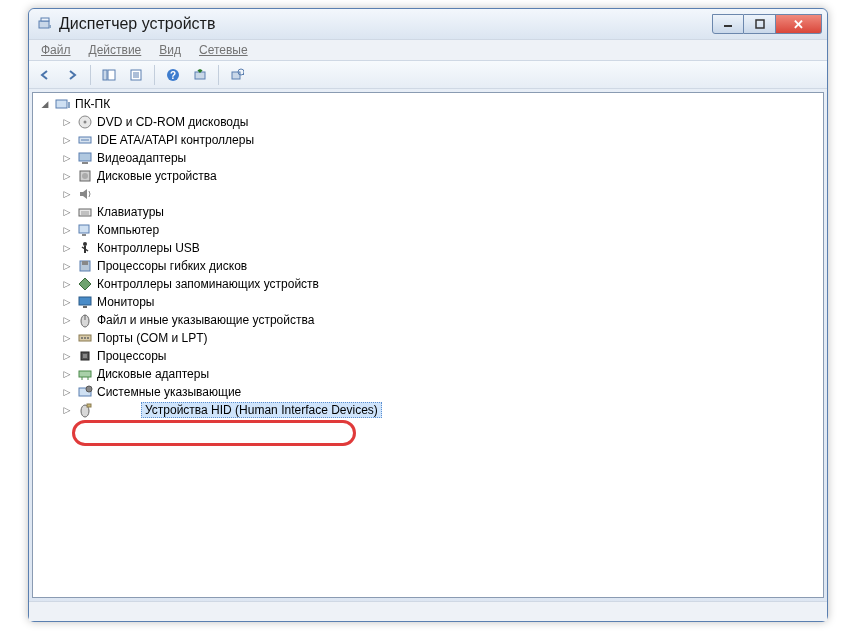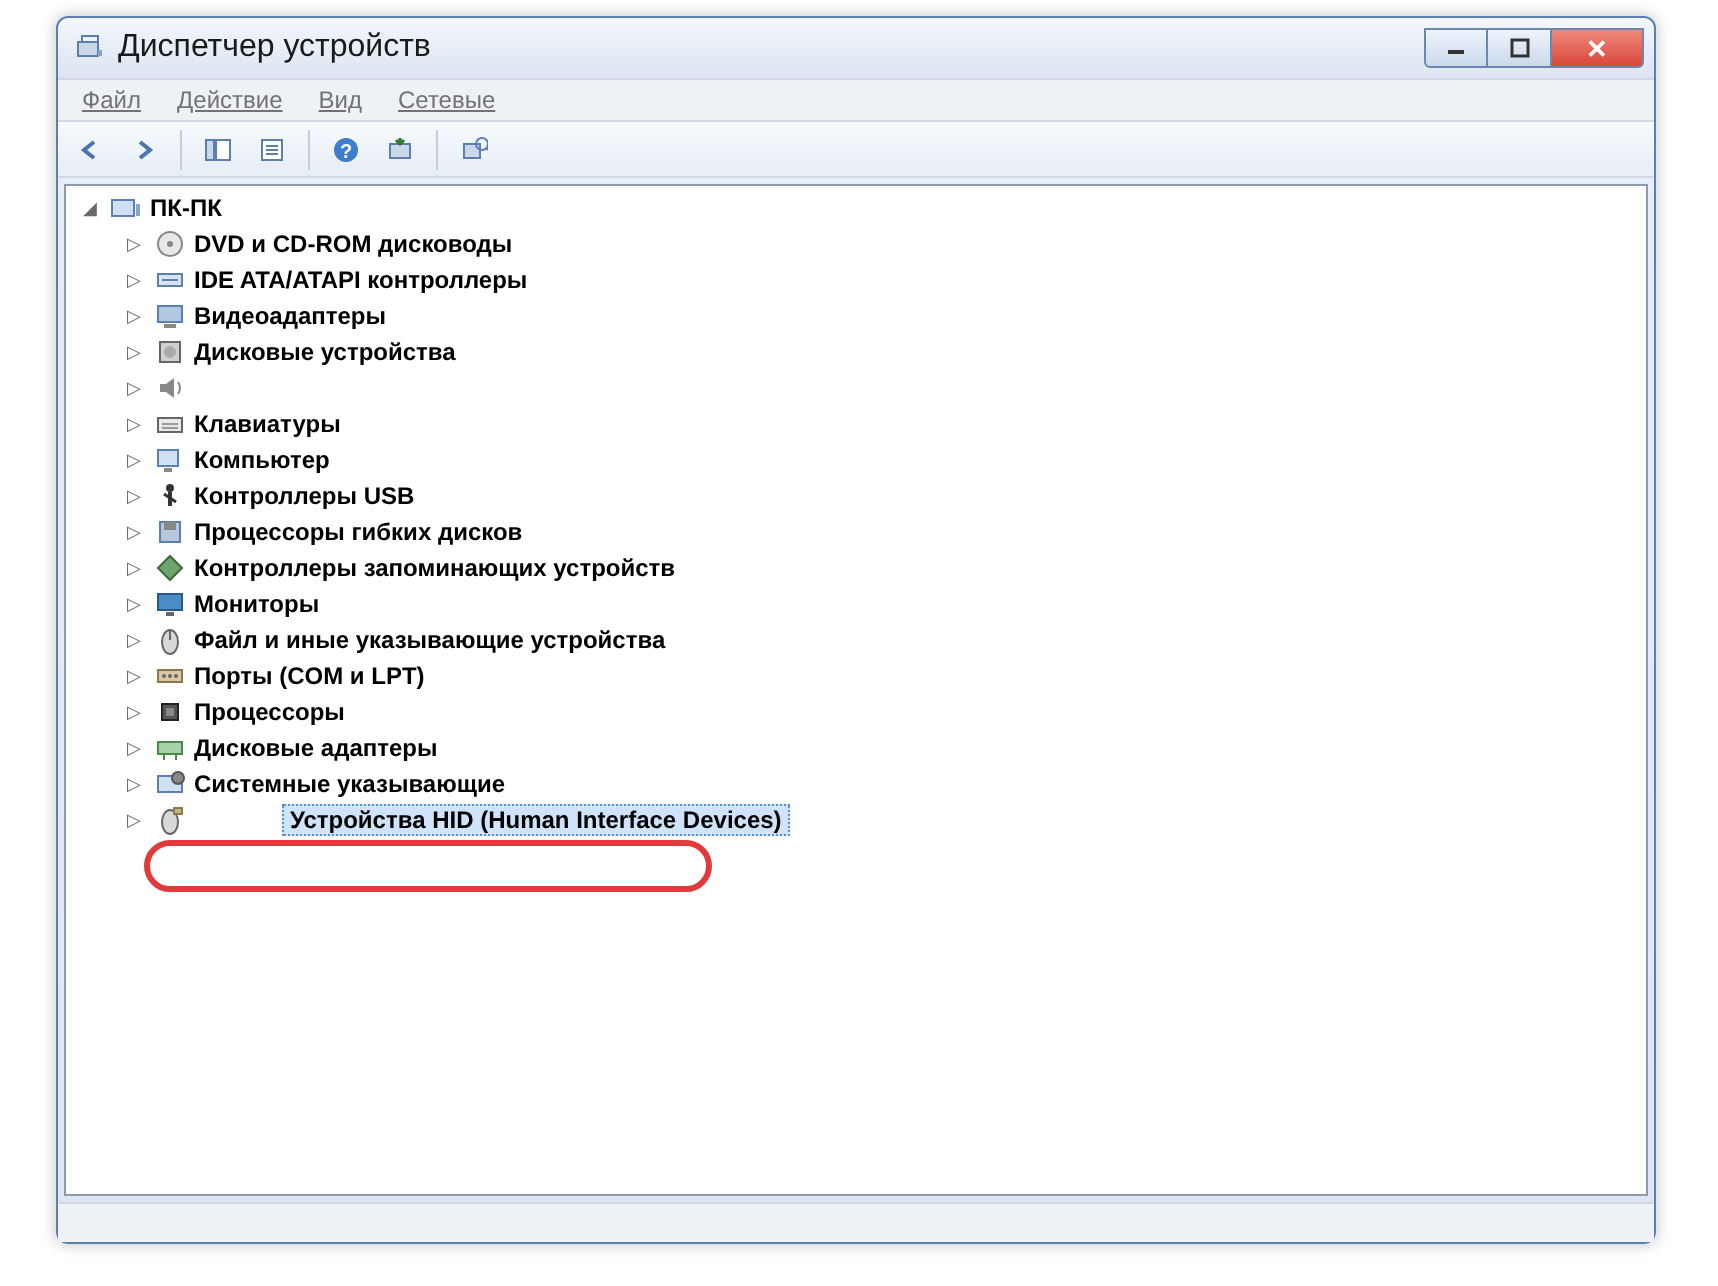"ПК-ПК" .node-label { font-weight: bold -> none }
